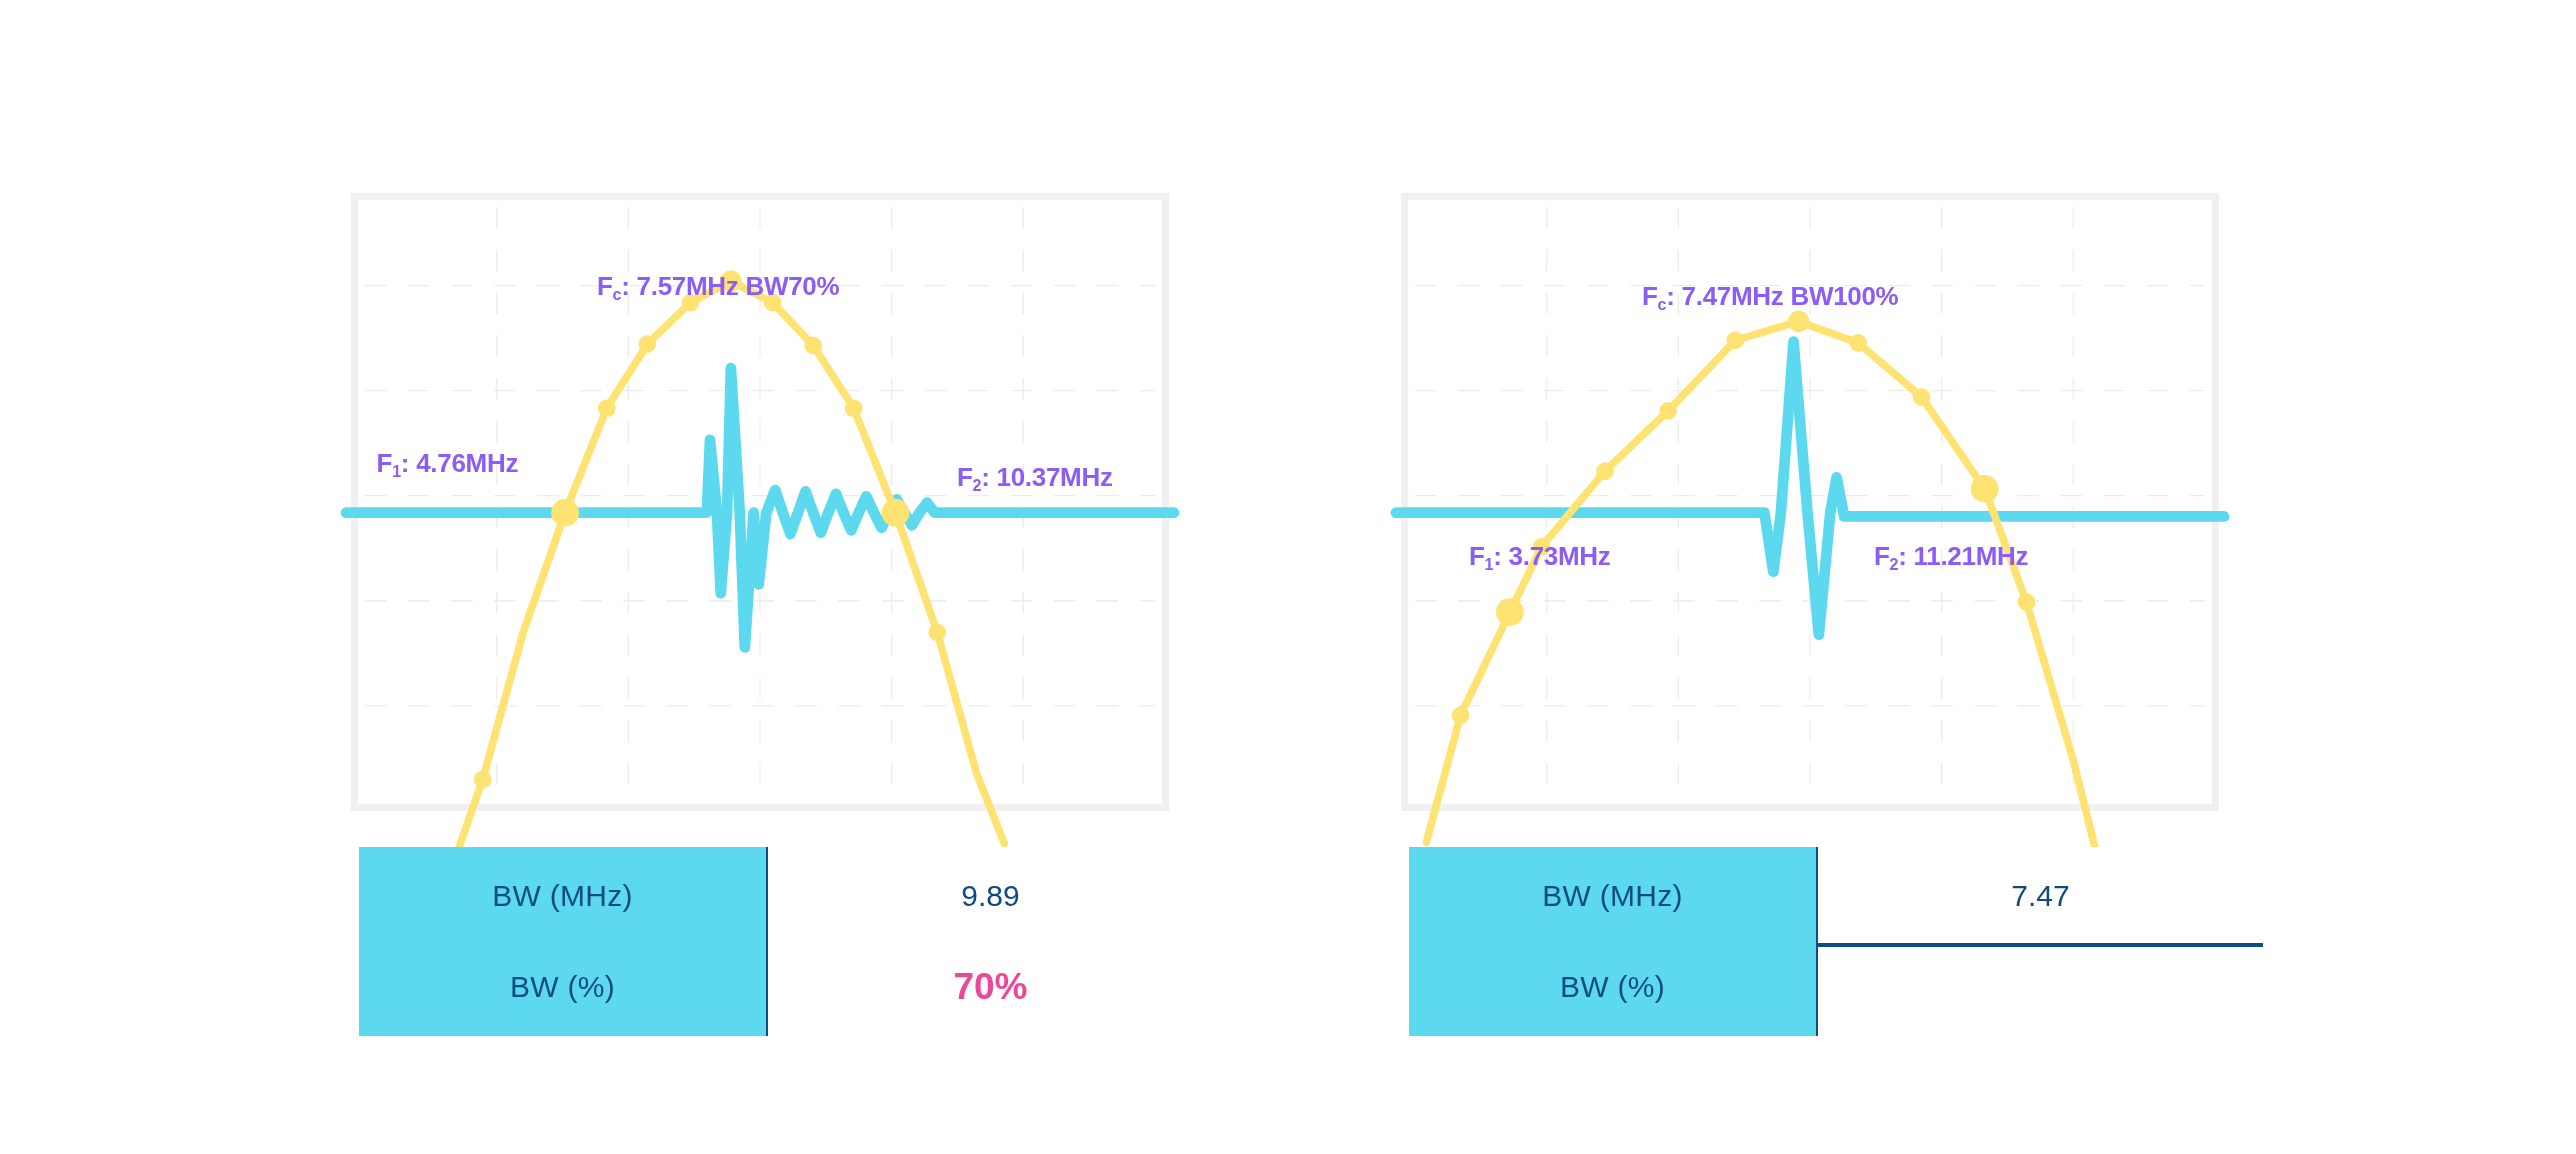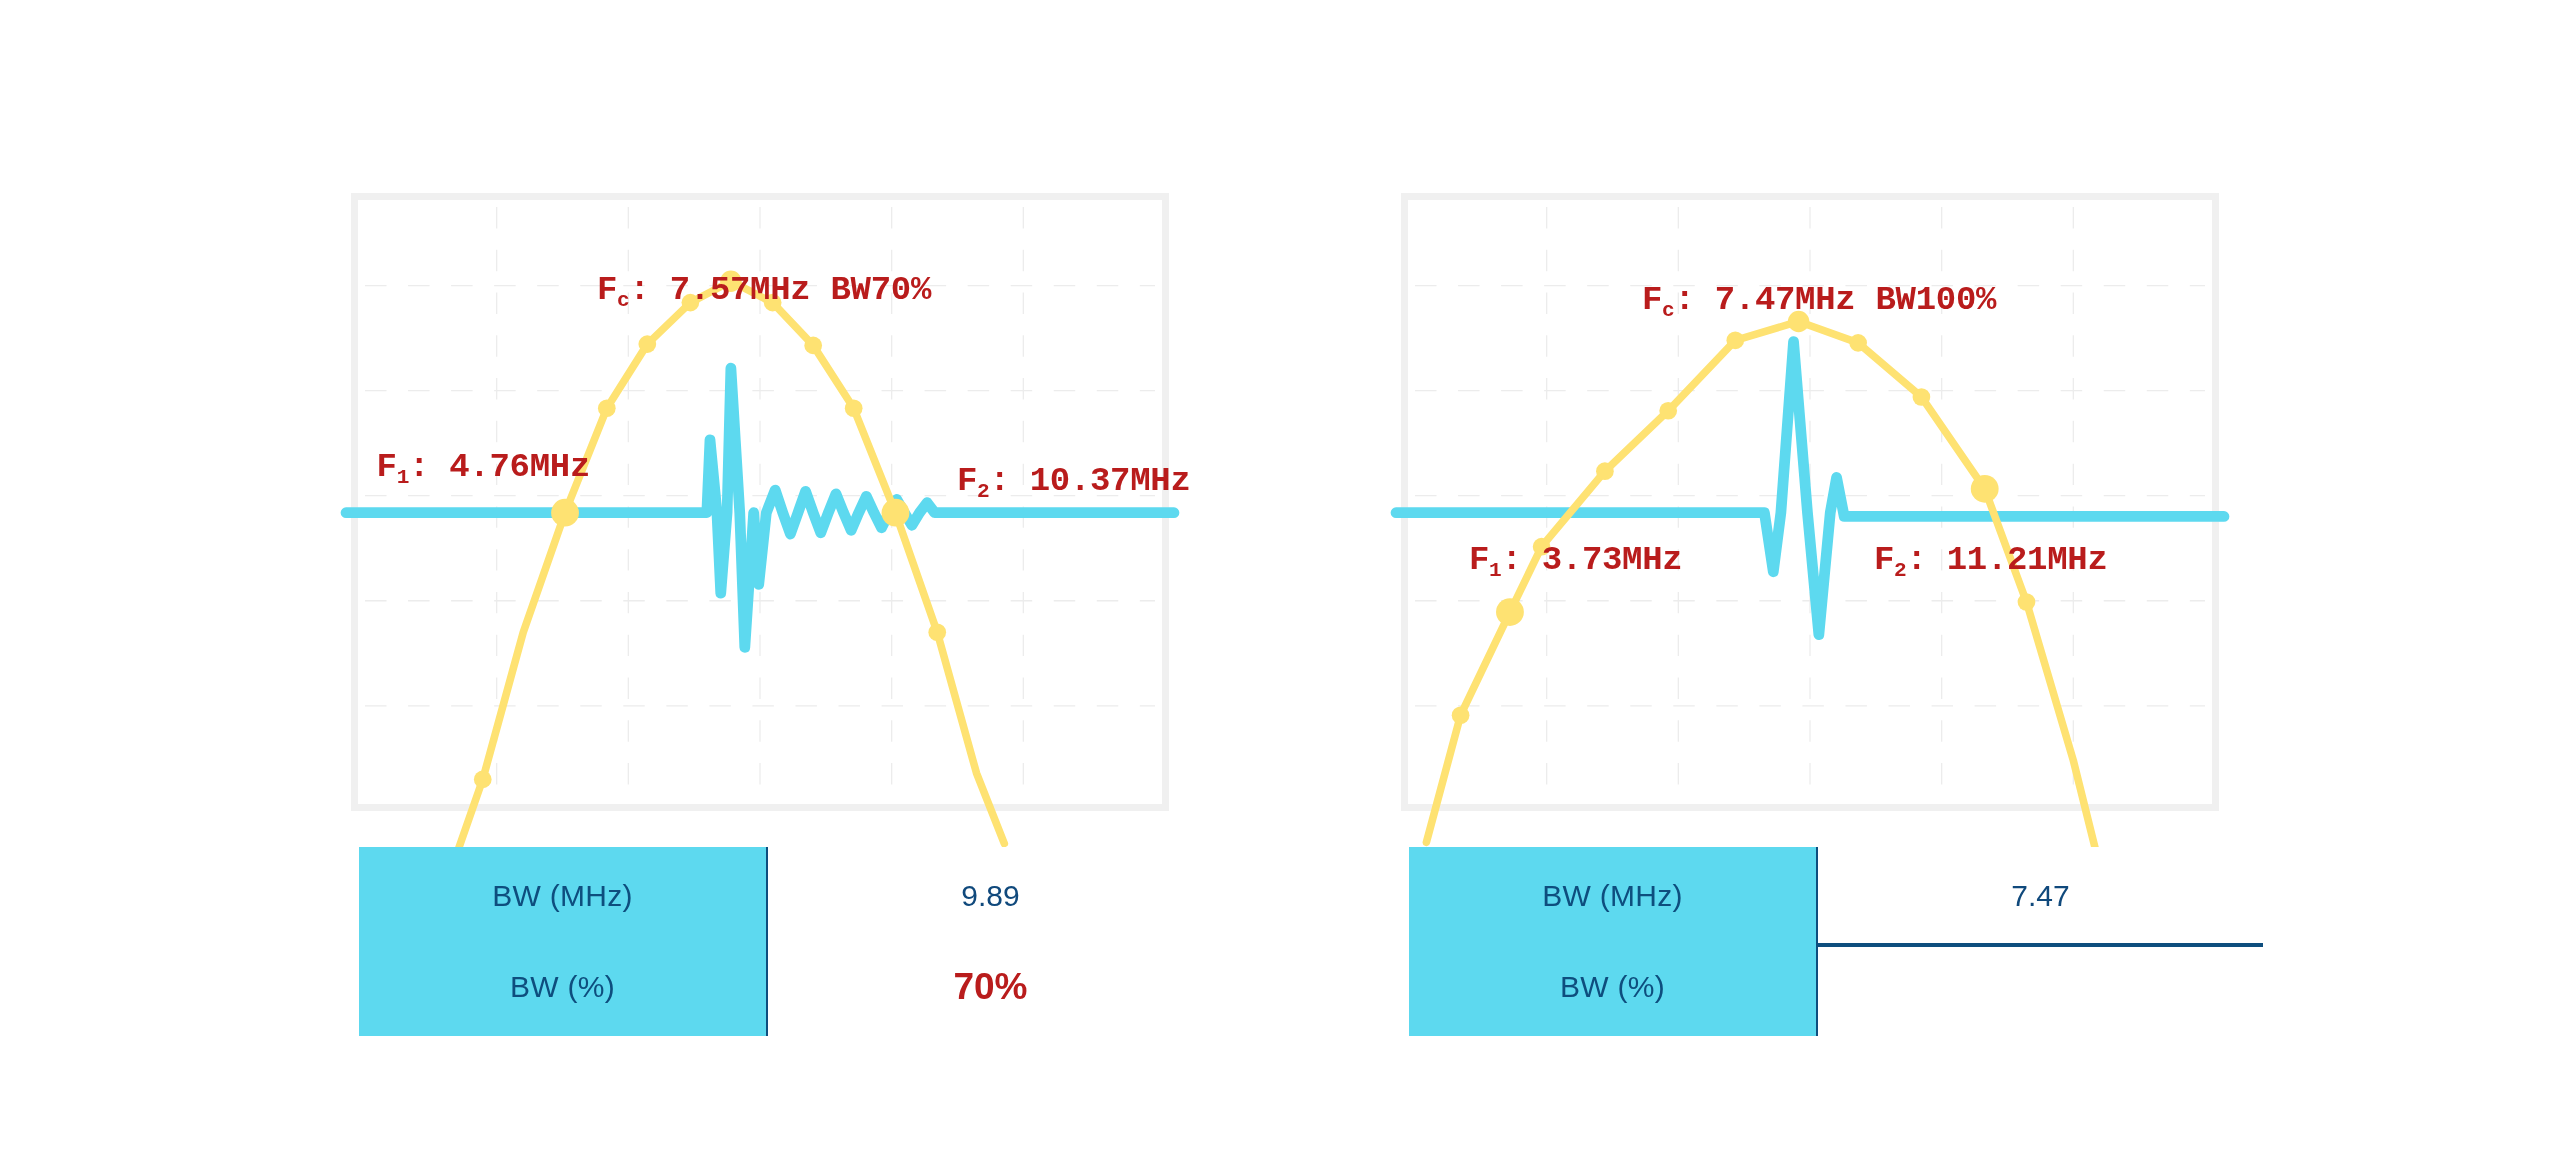"Fc: 7.57MHz BW70%" .annot { color: #b91c1c -> #8b5cf6; font-family: Liberation Mono, monospace -> Liberation Sans, sans-serif; font-size: 34px -> 26px }
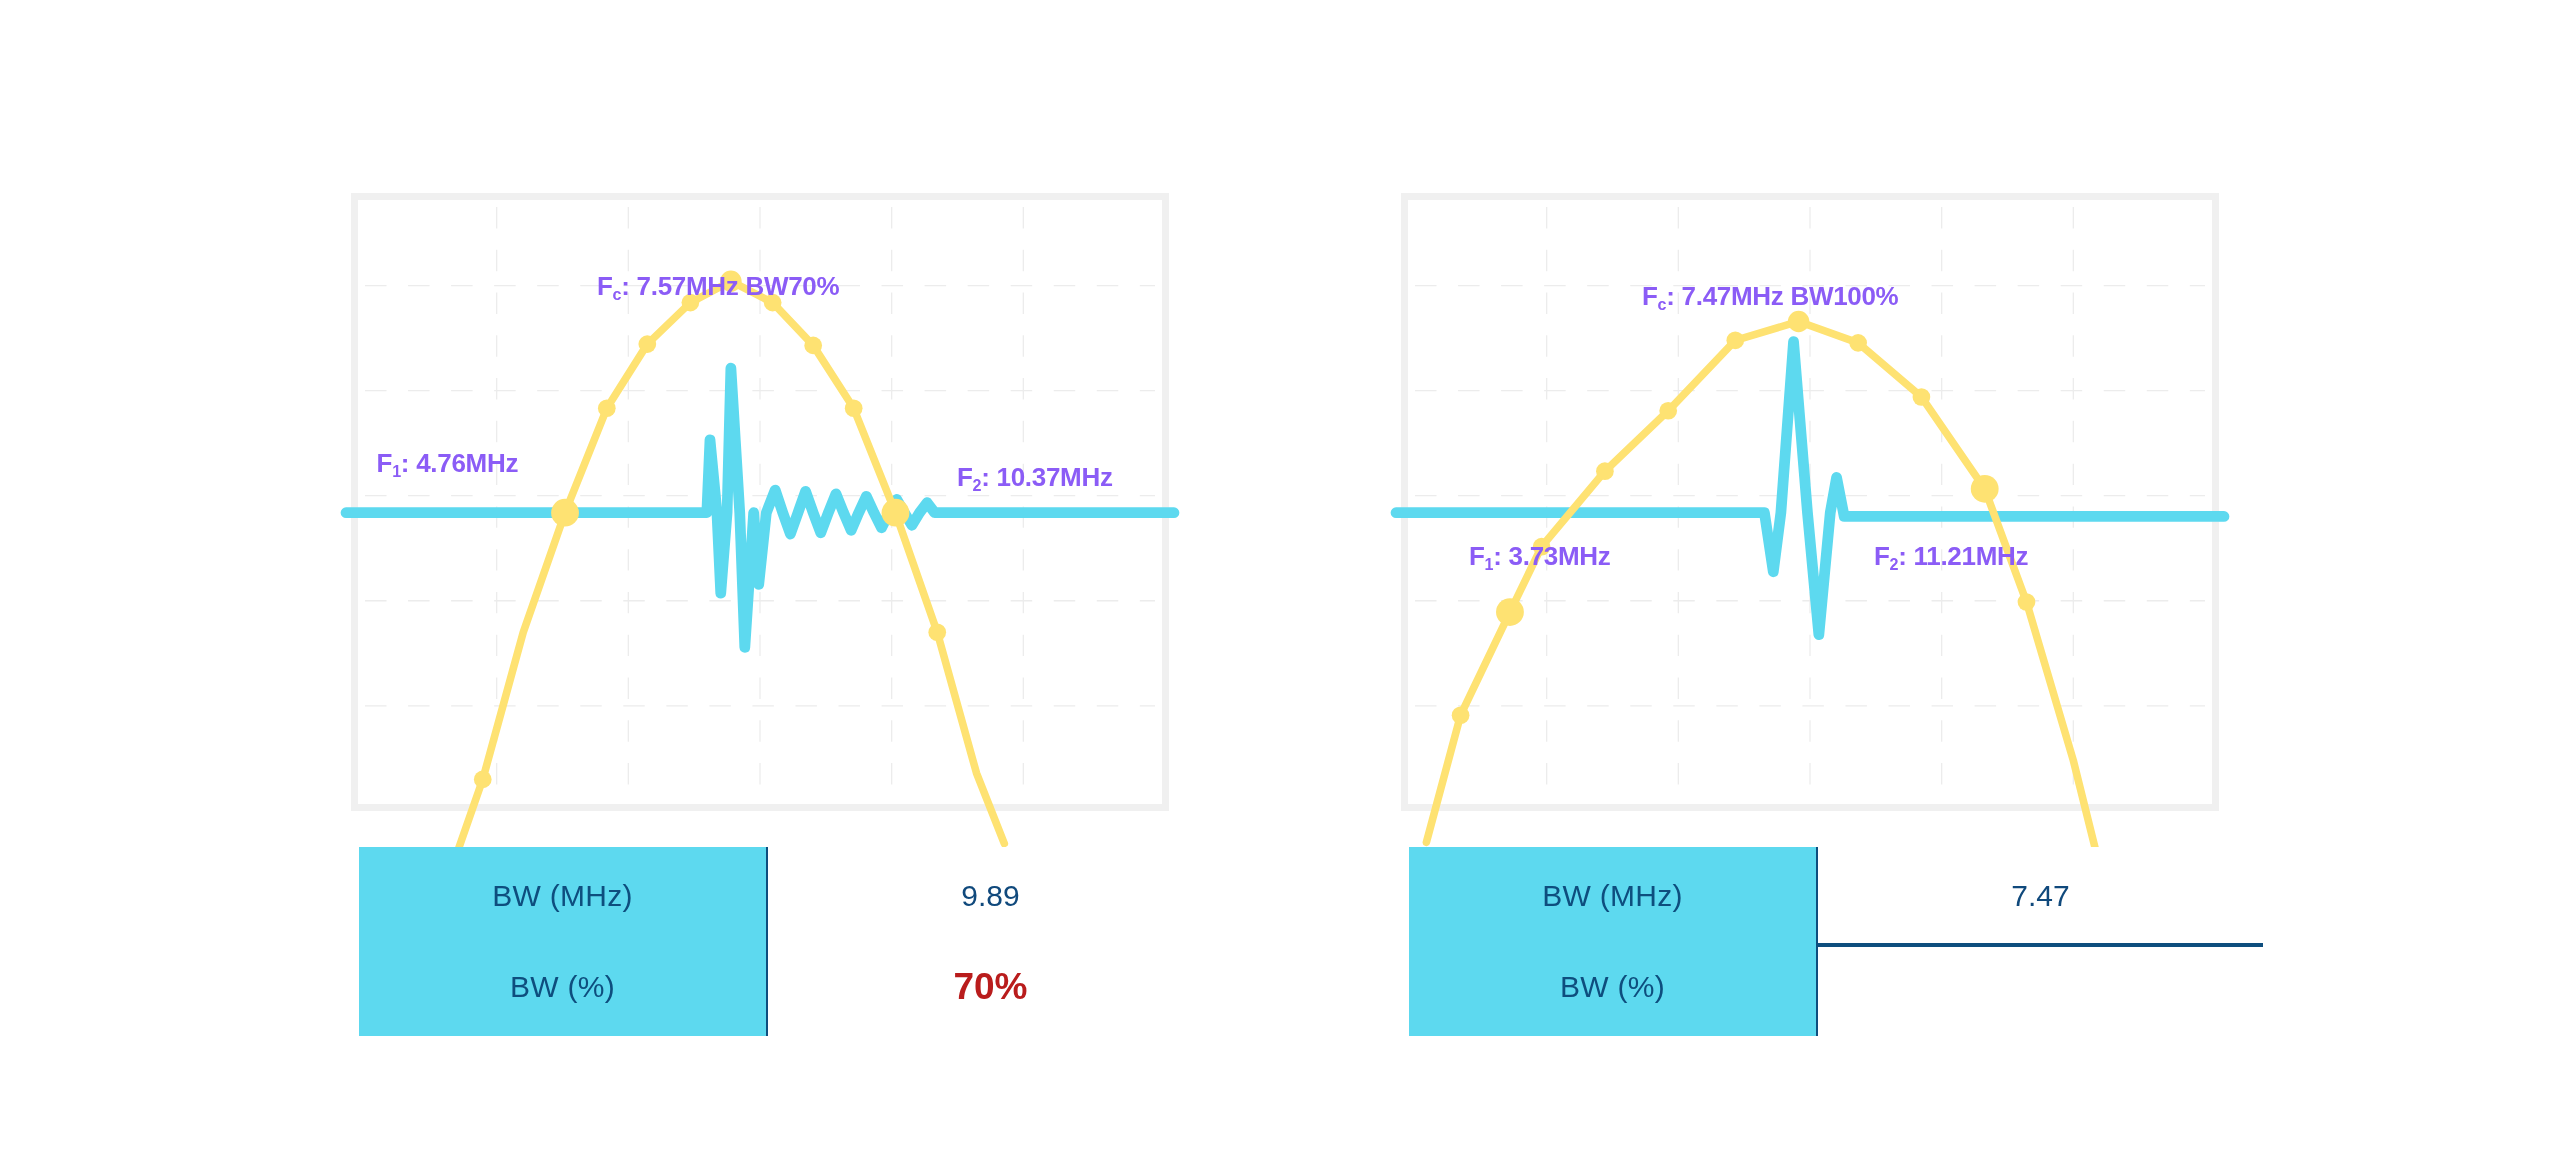"70%" .bw-value-cell.pct { color: #b91c1c -> #ec4899 }
